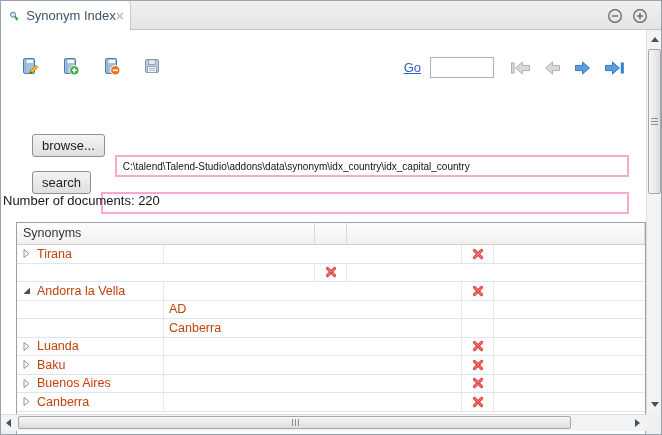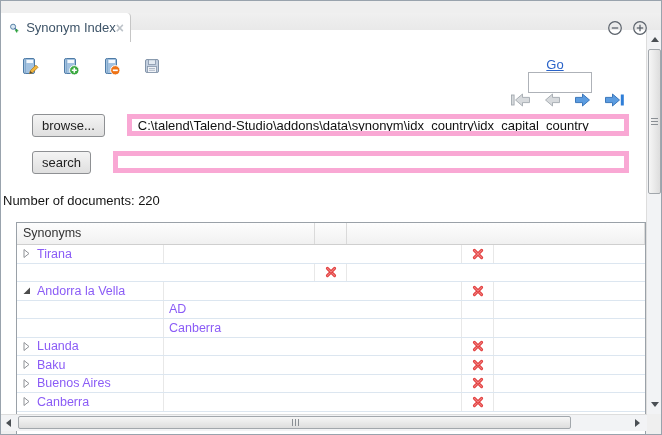"Synonym Index" .tabbar { top: 12px -> 0 }
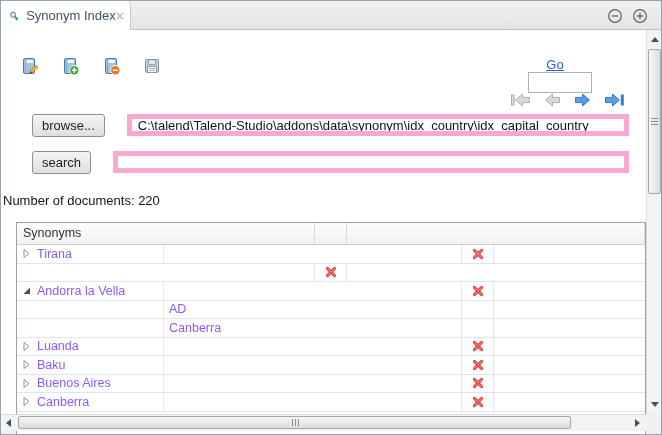"Go" .go-area { flex-direction: column -> none }
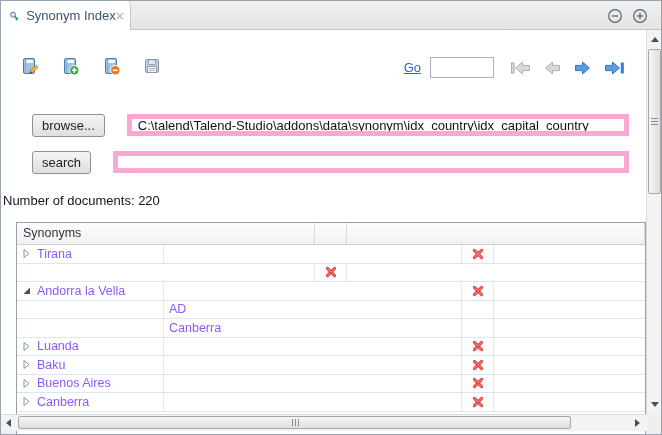"browse..." .field-row { align-items: flex-start -> center; gap: 22px -> 10px }
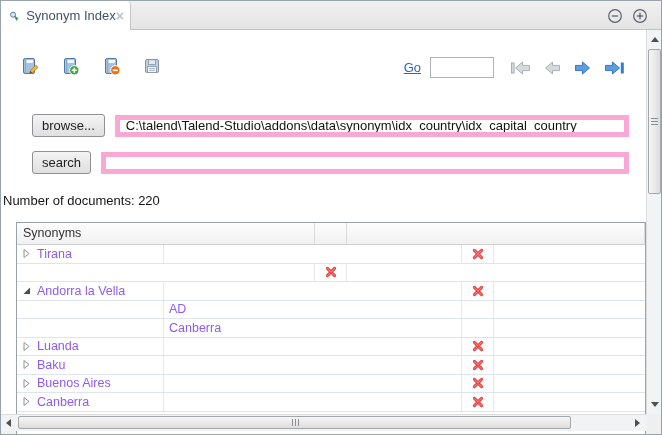"C:\talend\Talend-Studio\addons\data\syno" .field-row input { border: 5px solid #f9a8d4 -> 2px solid #f9a8d4; font-size: 13px -> 10px; margin-top: none -> 41px }
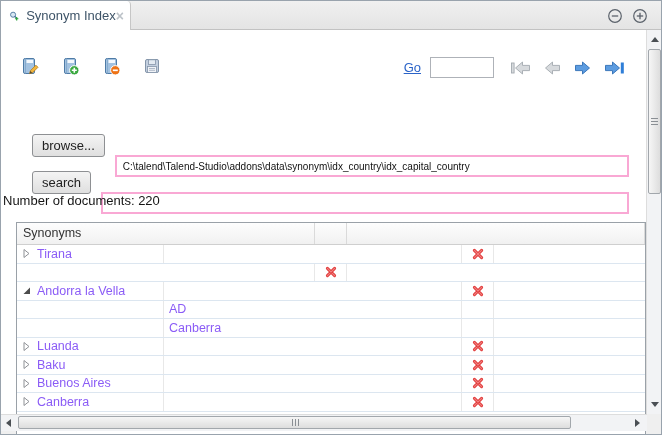"Tirana" .cell-text { color: #8b5cf6 -> #c2410c }
